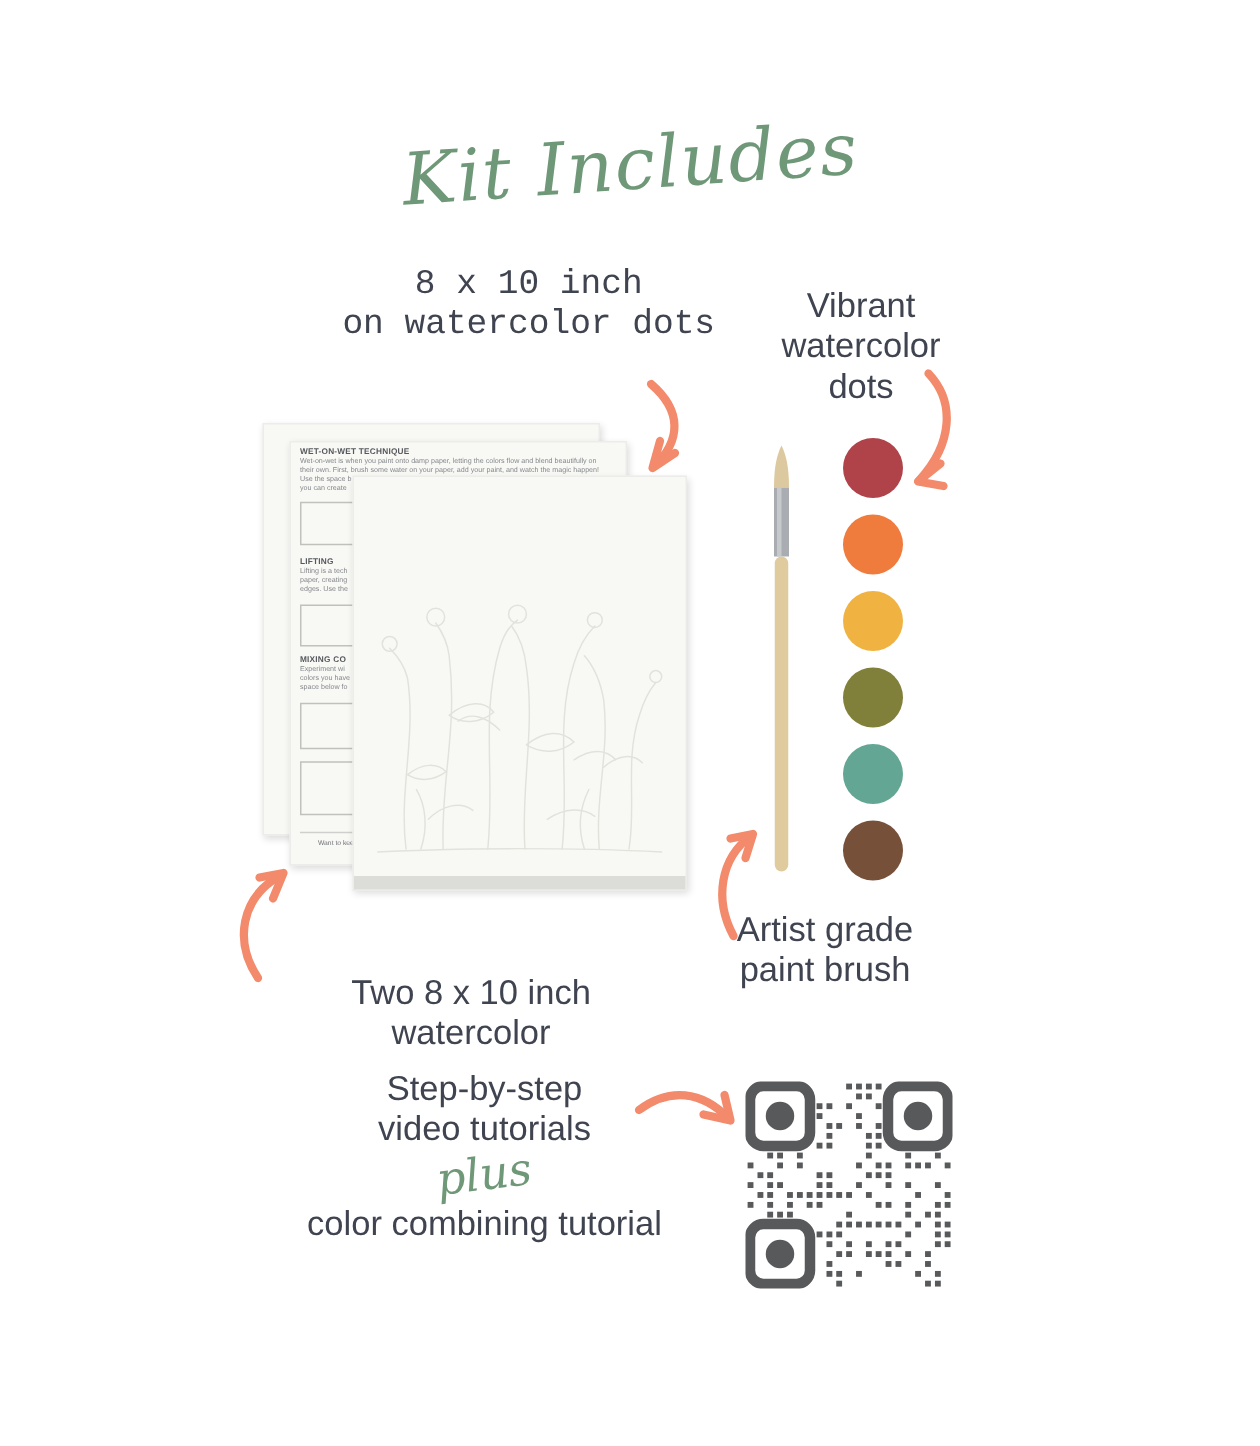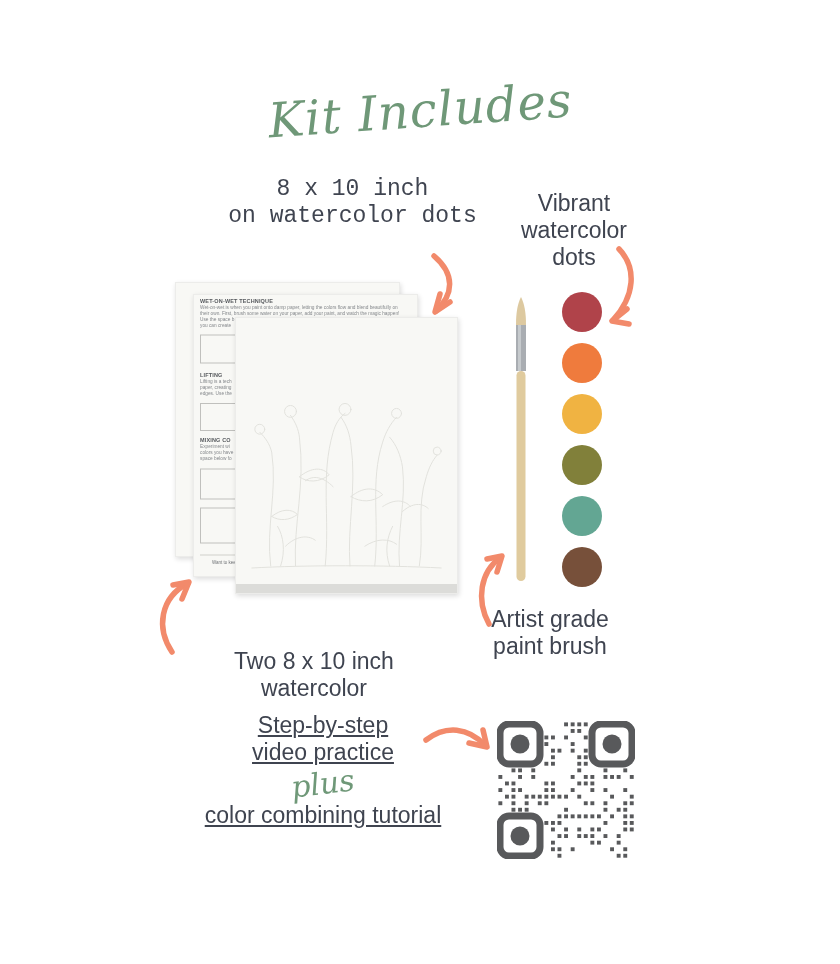"Step-by-step" .lbl-tutorials { text-decoration: underline -> none }
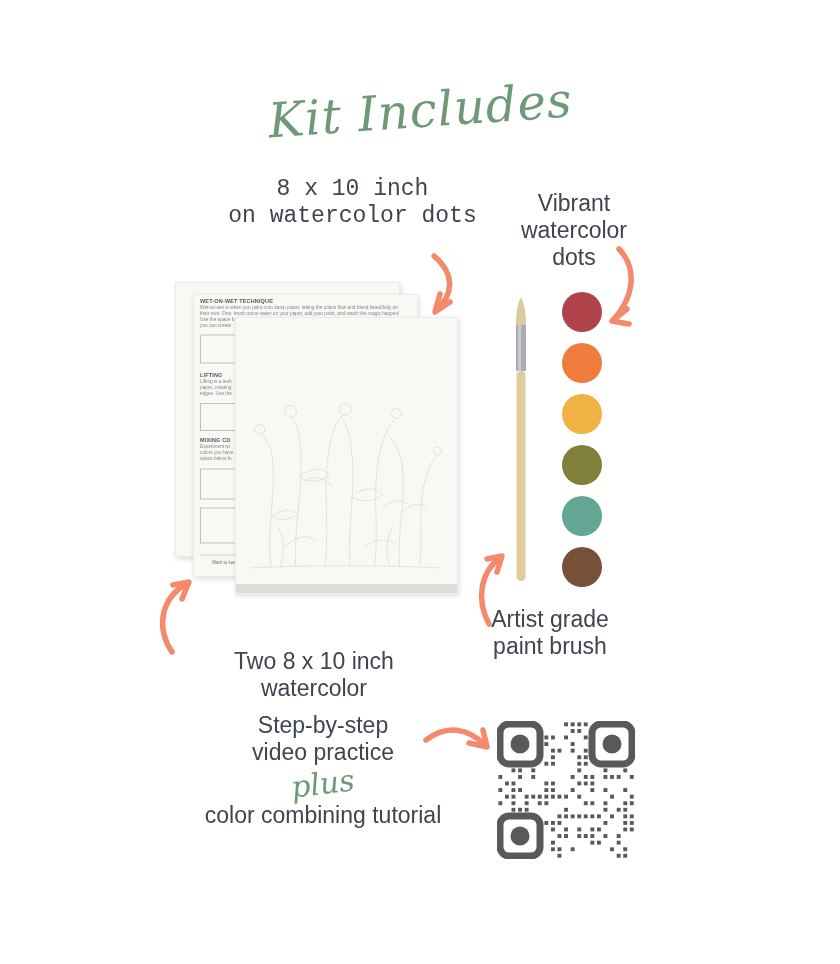"video practice" div { text: practice -> tutorials }
